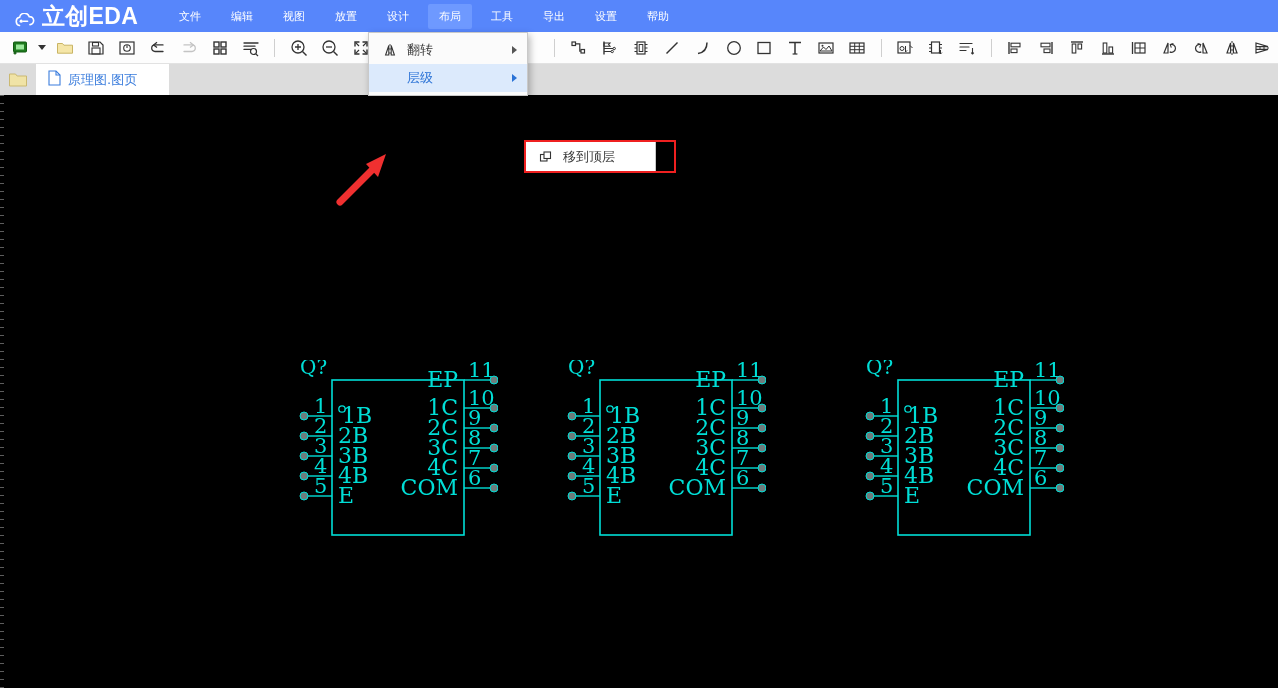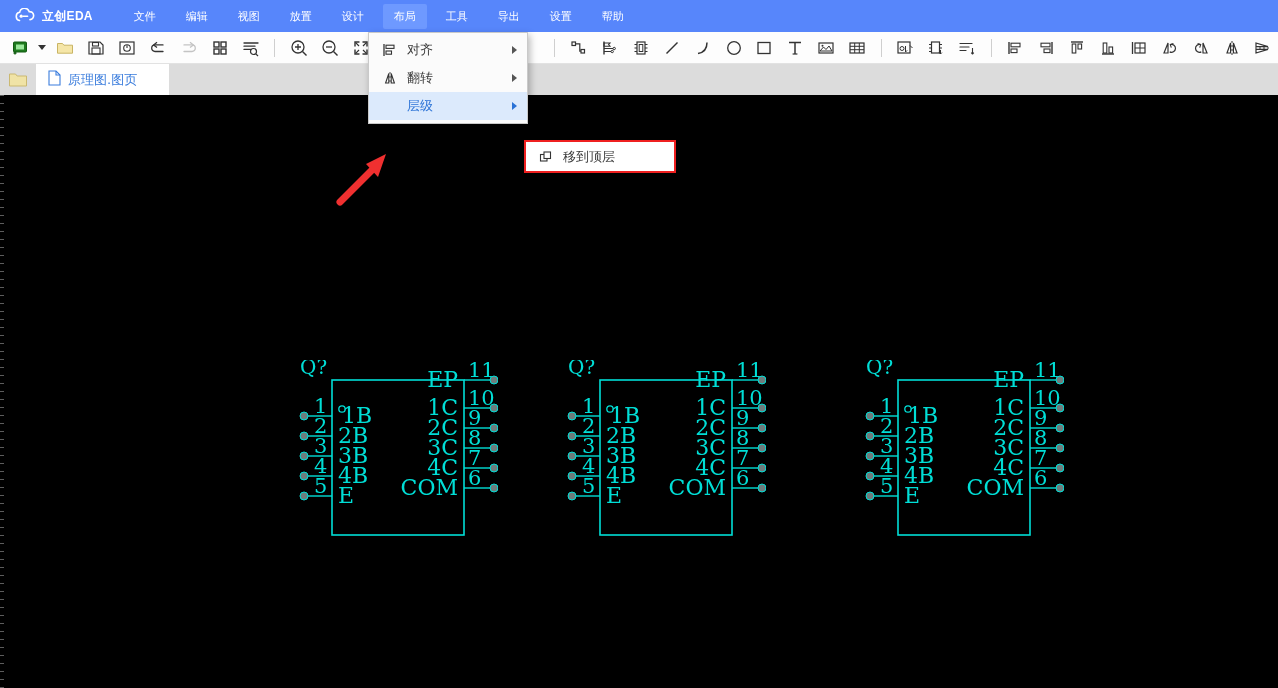"立创EDA" #logo { font-size: 12px -> 23px }
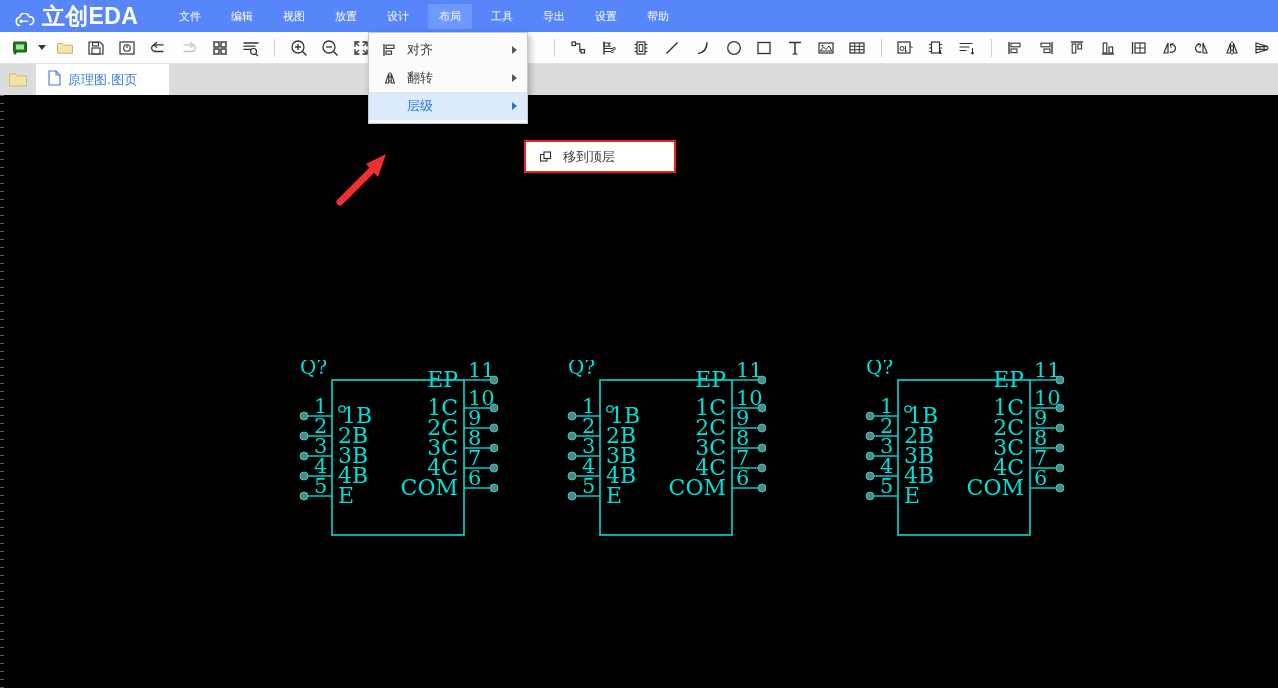"对齐" div.mrow { html: <div> <span> <svg> <path></path> <rect></rect> <rect></rect> </svg> </span> <span>对齐</span> <span></span> </div> -> none }
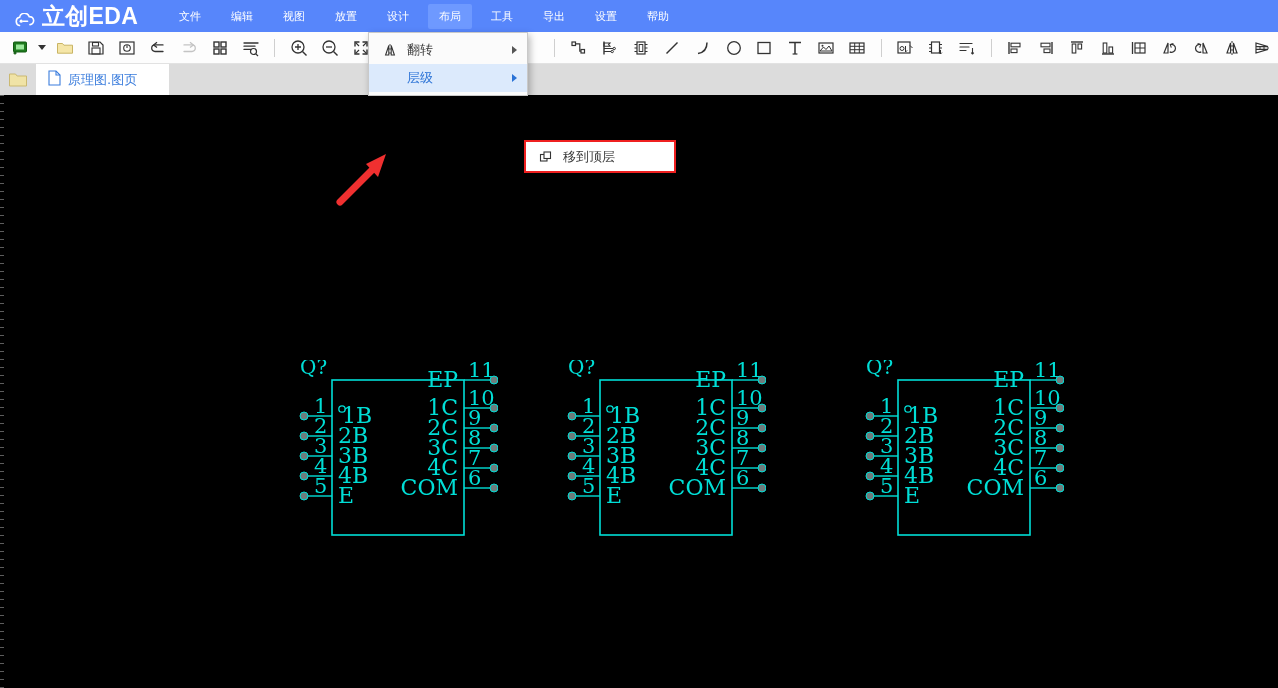"移到顶层" #submenu { width: 152px -> 132px }
